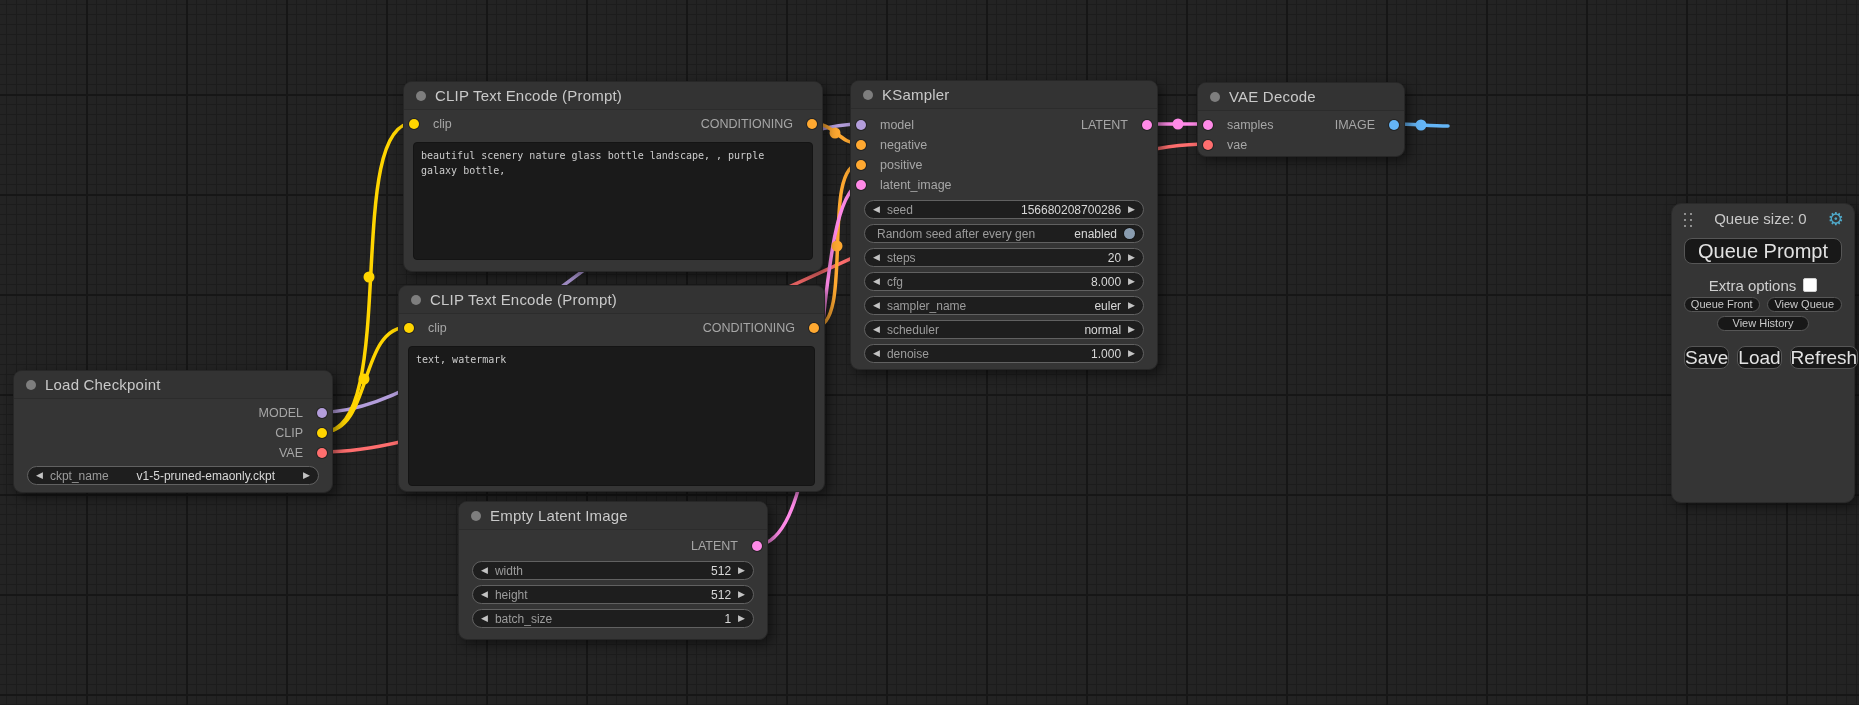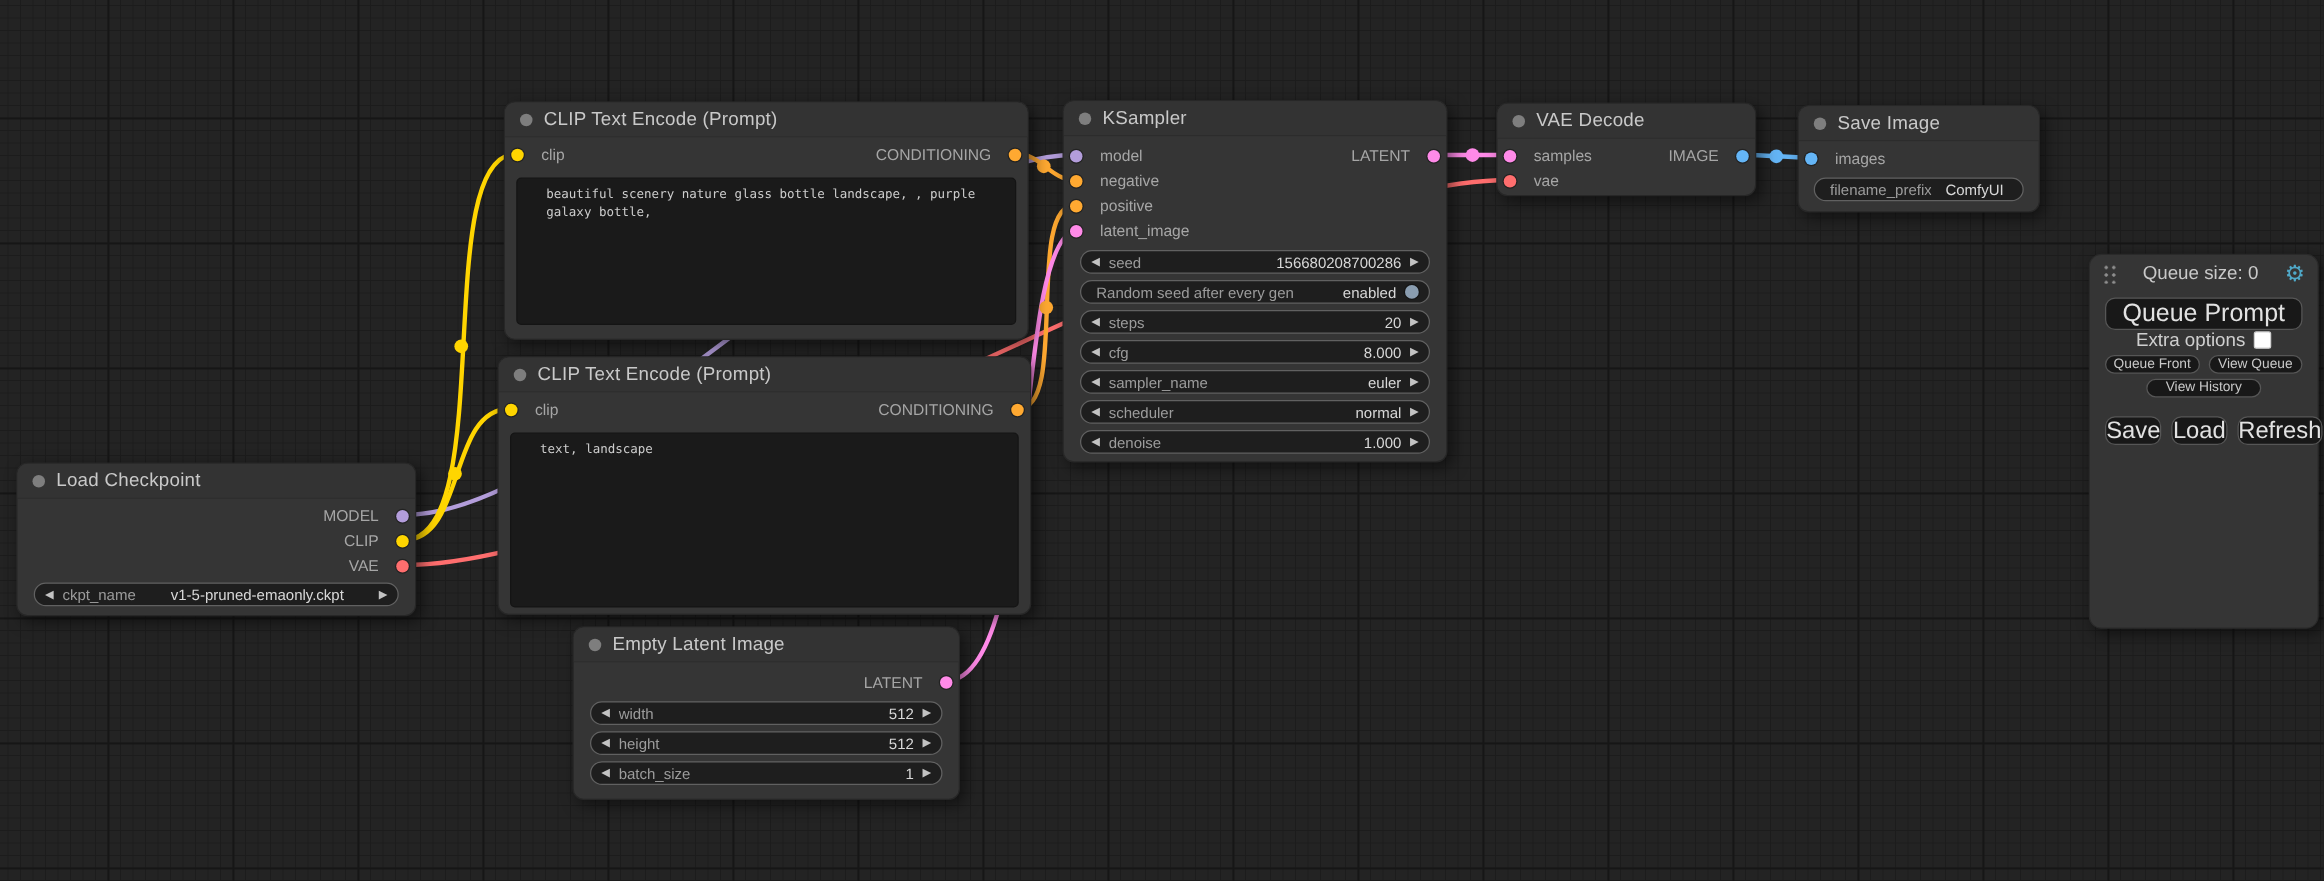"Save Image" div.node { html: <div> <div> <span></span> <span>Save Image</span> </div> <div> <div> <span> <span></span> <span>images</span> </span> </div> </div> <div> <span>filename_prefix</span> <span>ComfyUI</span> </div> </div> -> none }
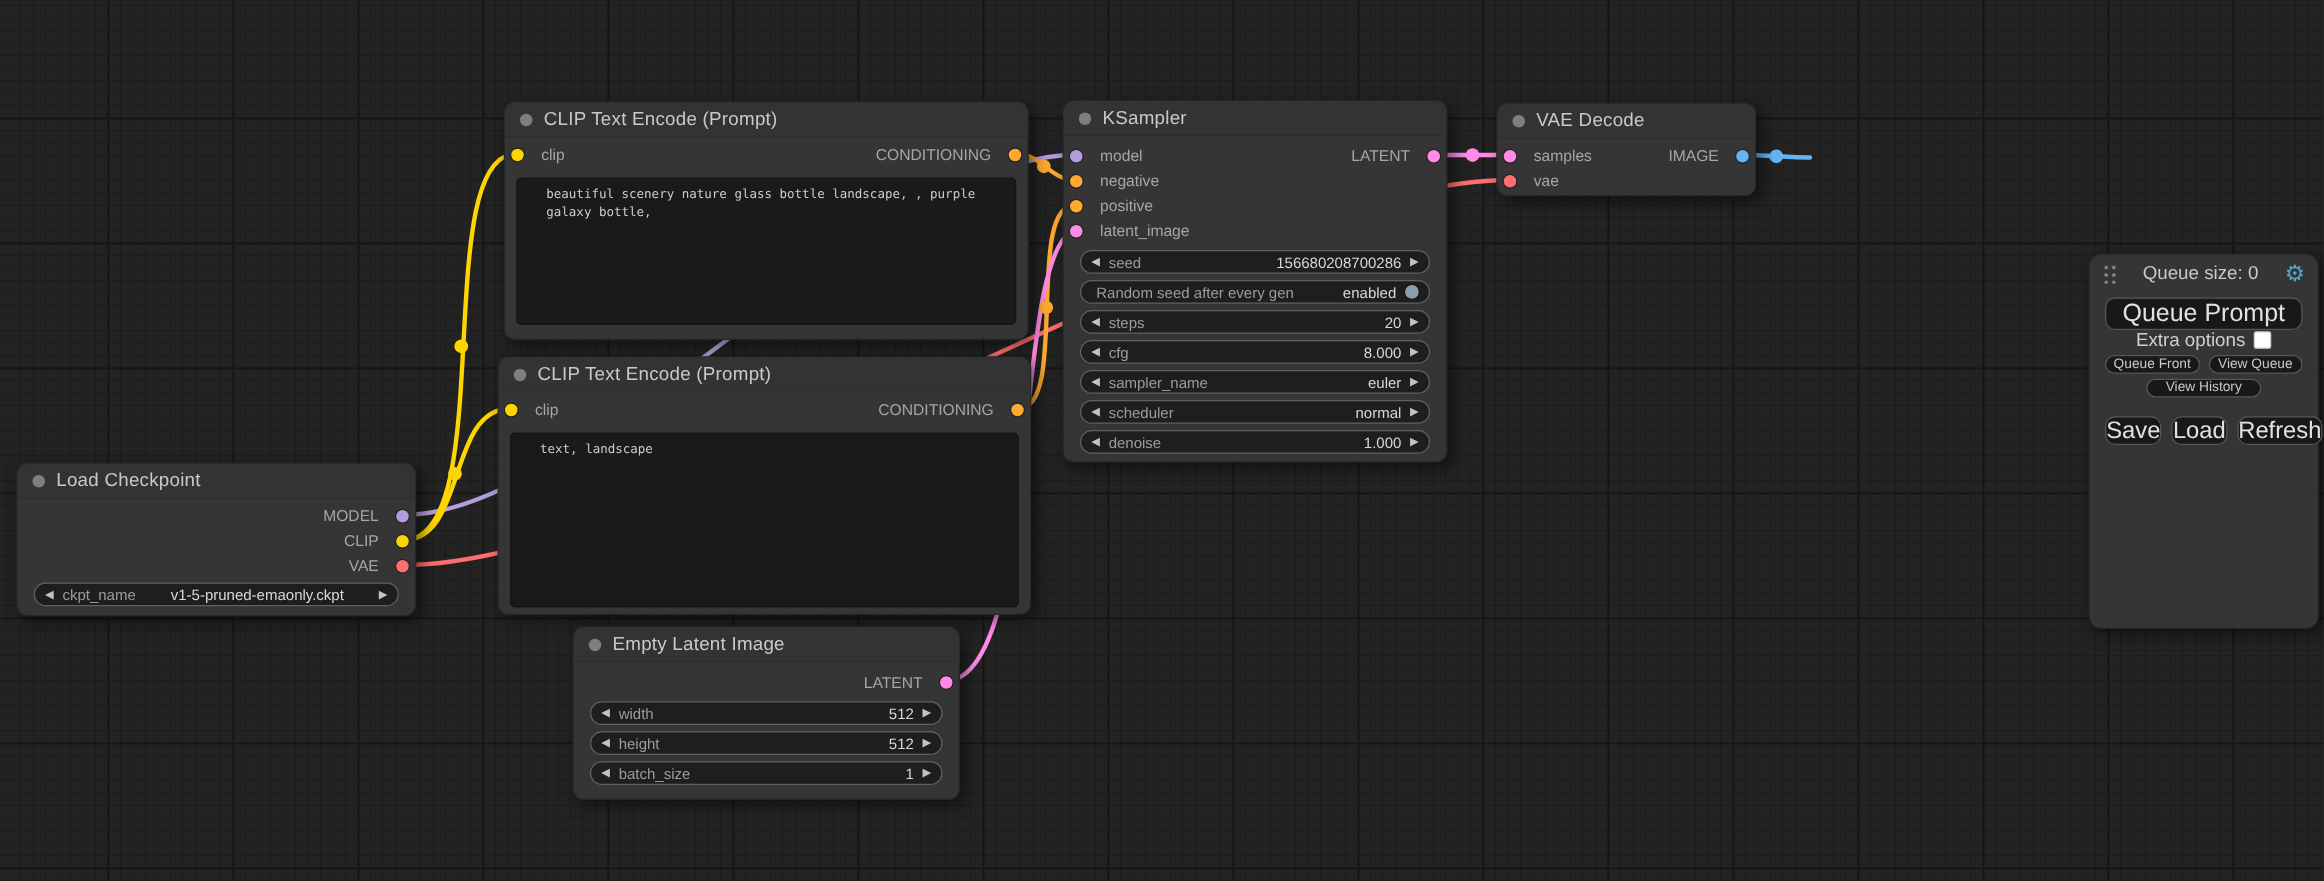"beautiful scenery nature glass bottle" .prompt { padding: 5px 23px -> 5px 7px }
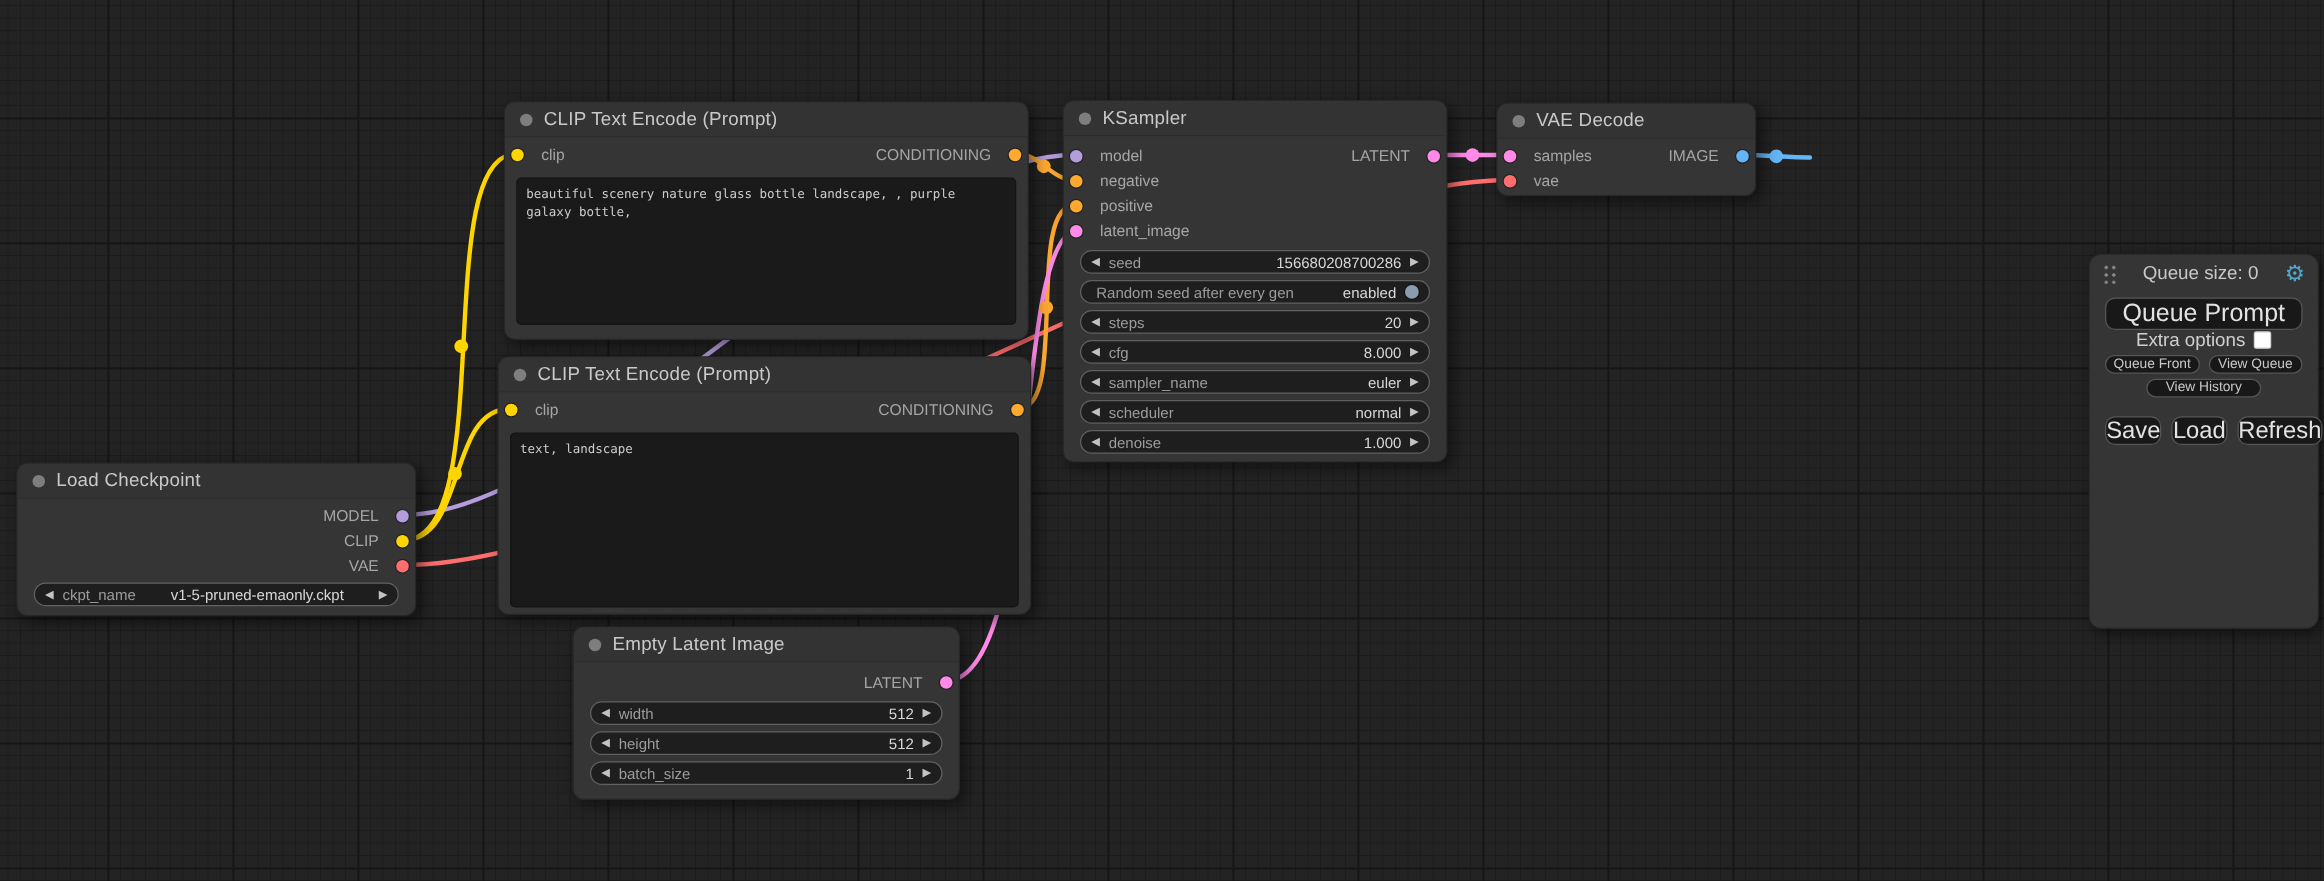"Extra options" .extra-row { margin-top: none -> 13px }
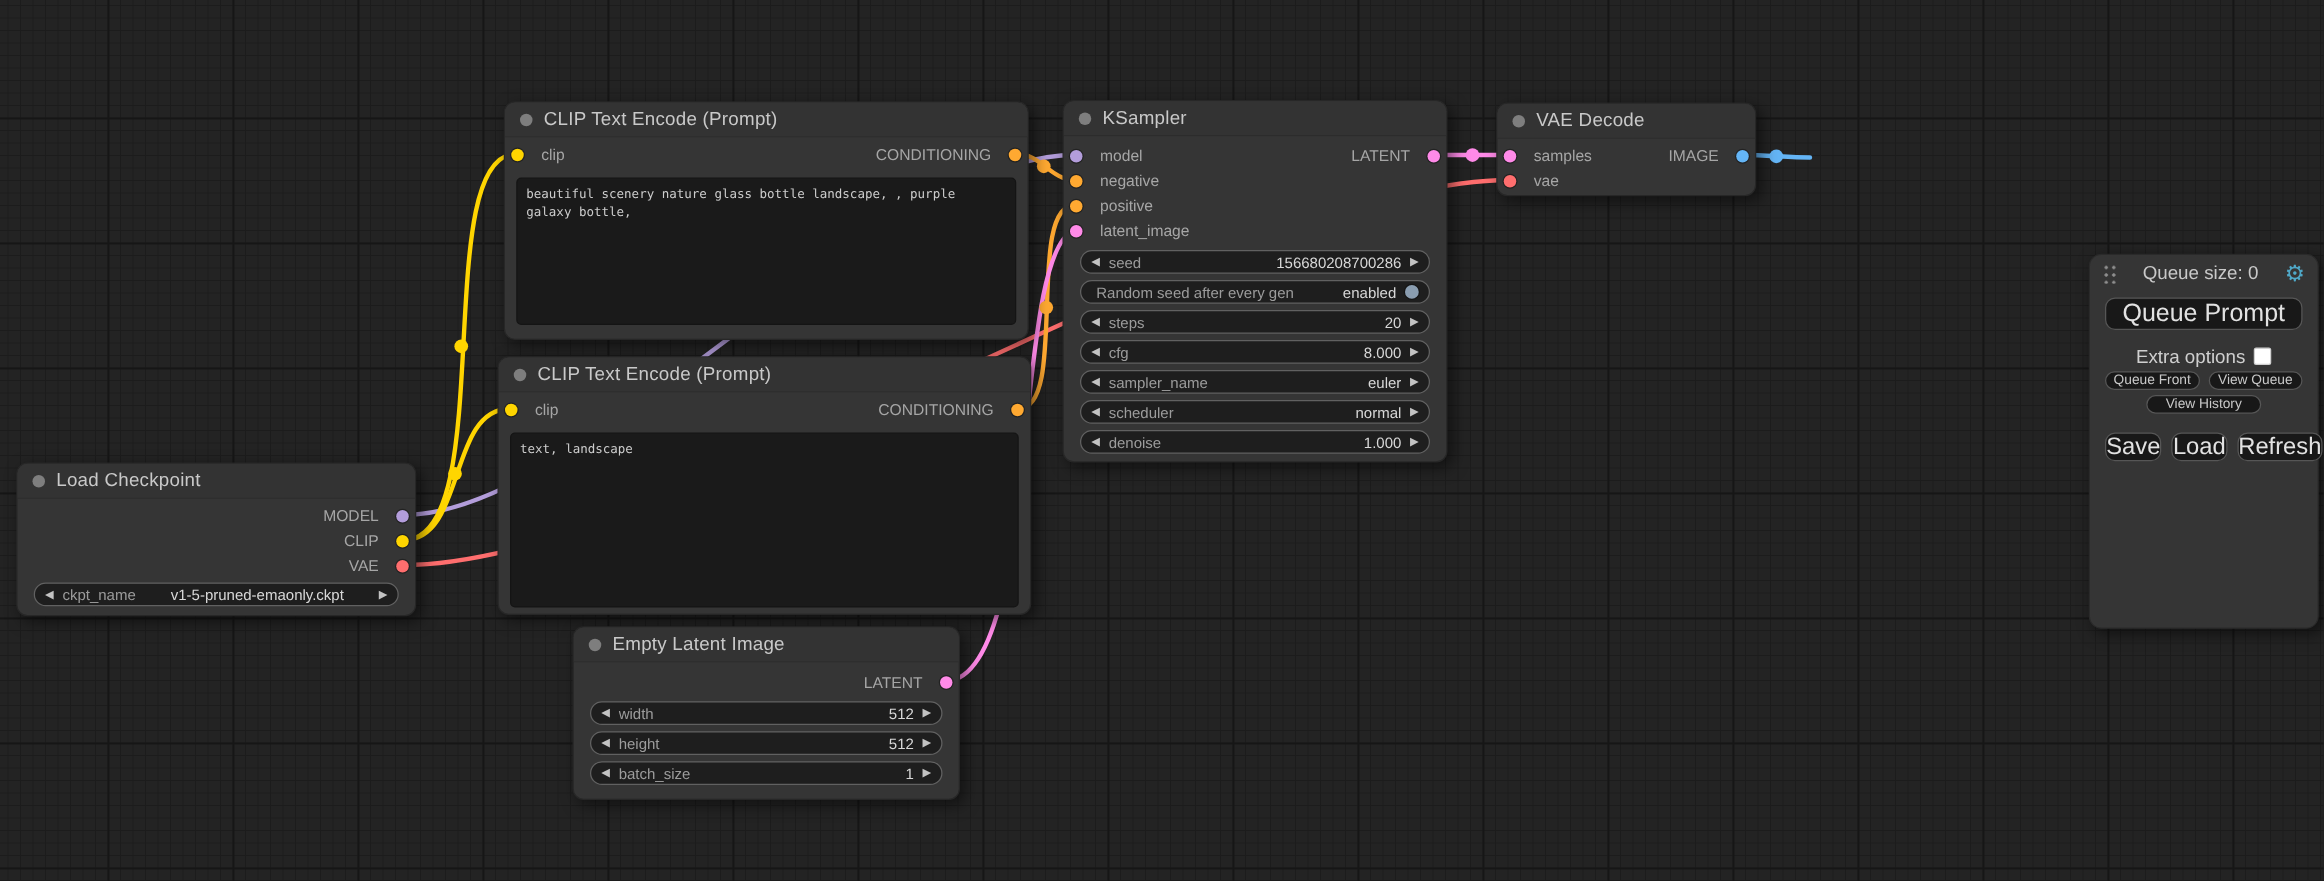"text, landscape" div.prompt { text: landscape -> watermark }
